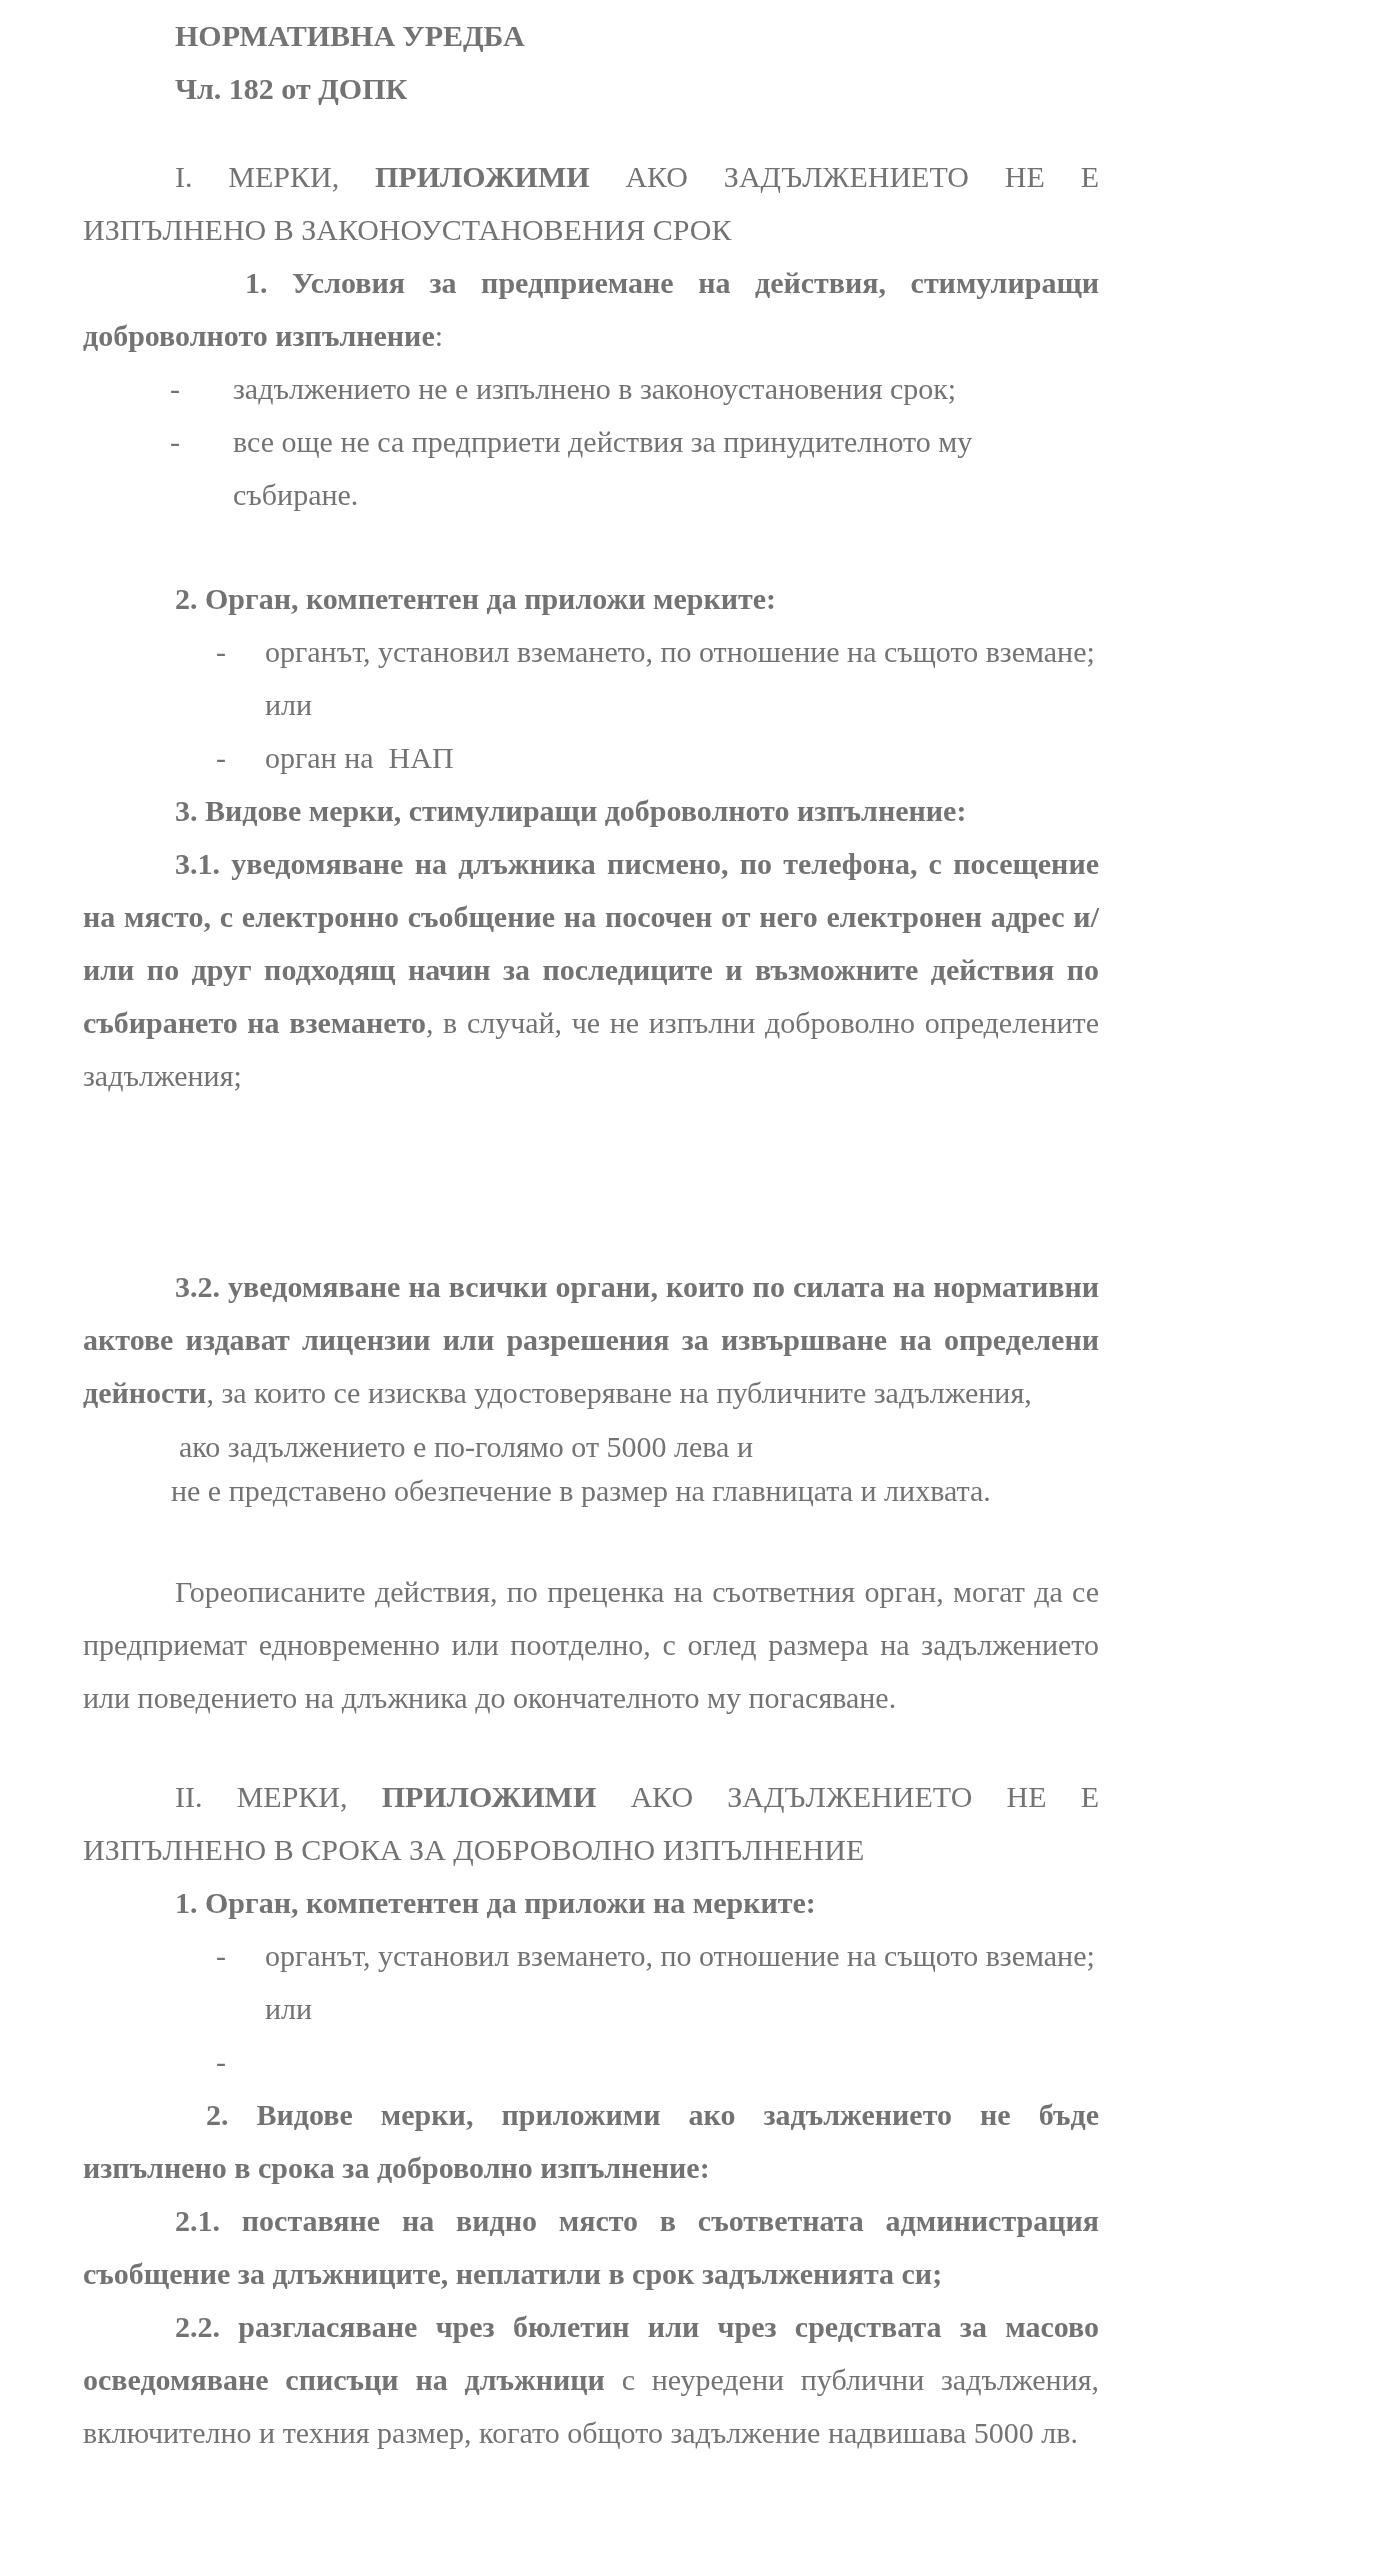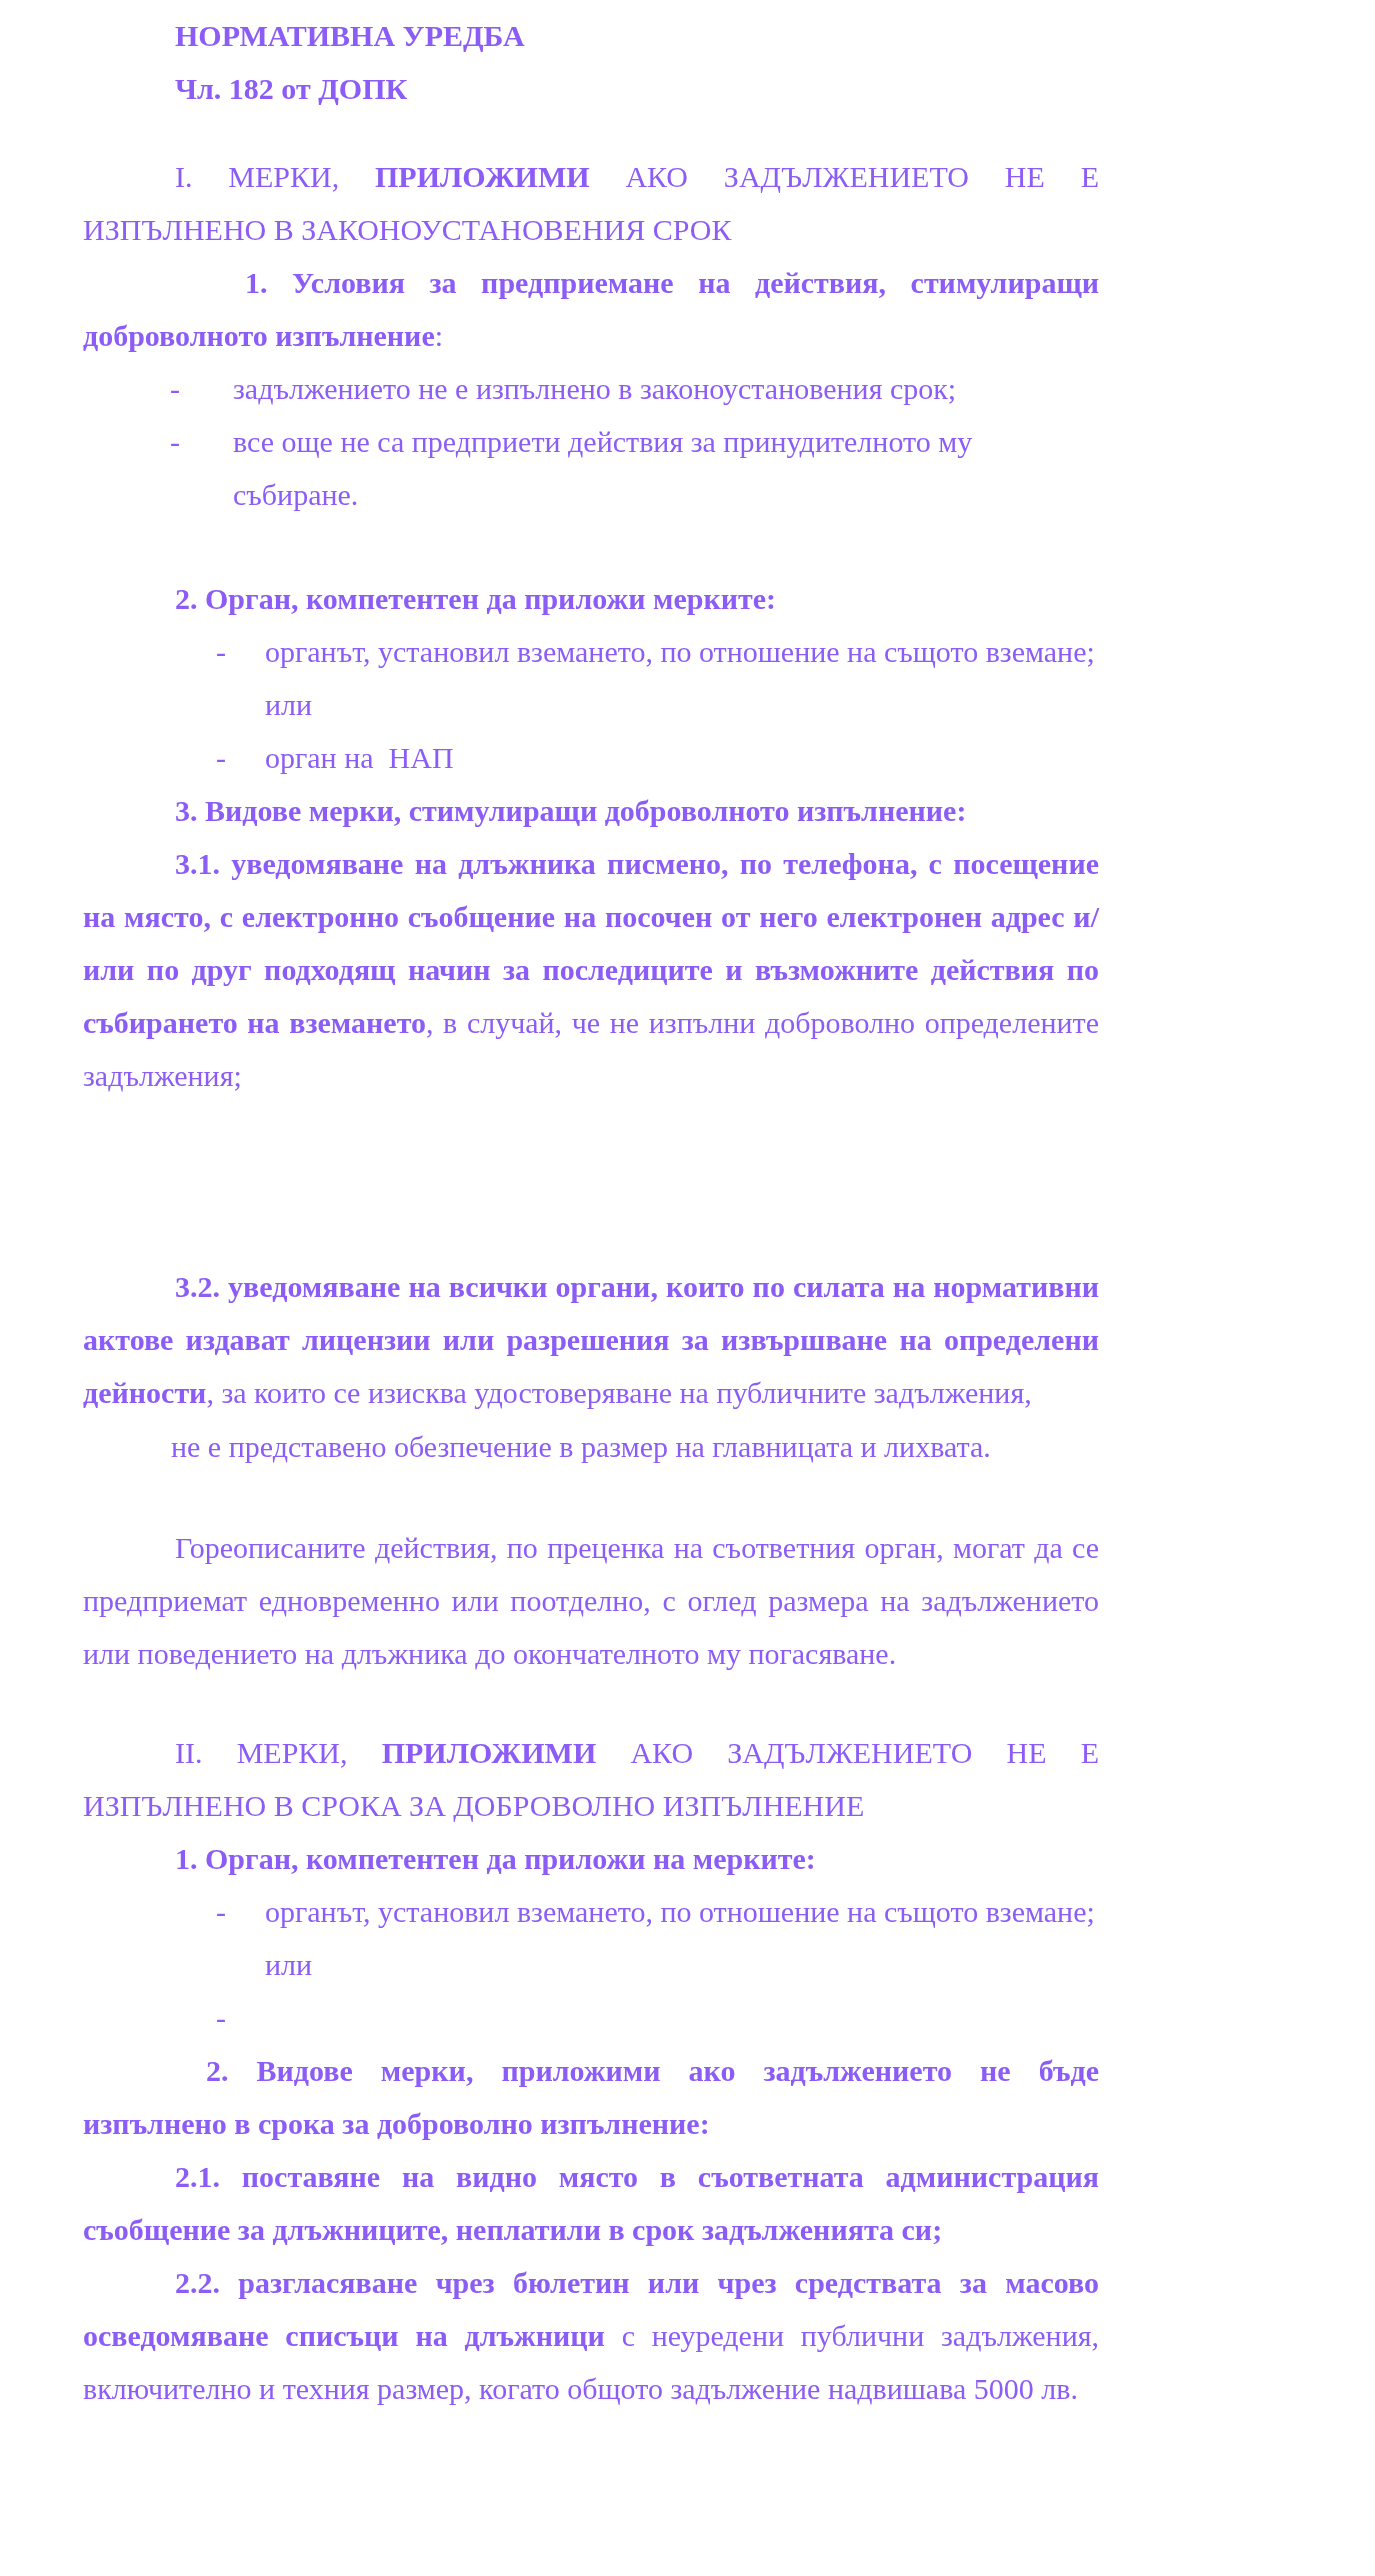"НОРМАТИВНА УРЕДБА" .page { color: #8b5cf6 -> #737373 }
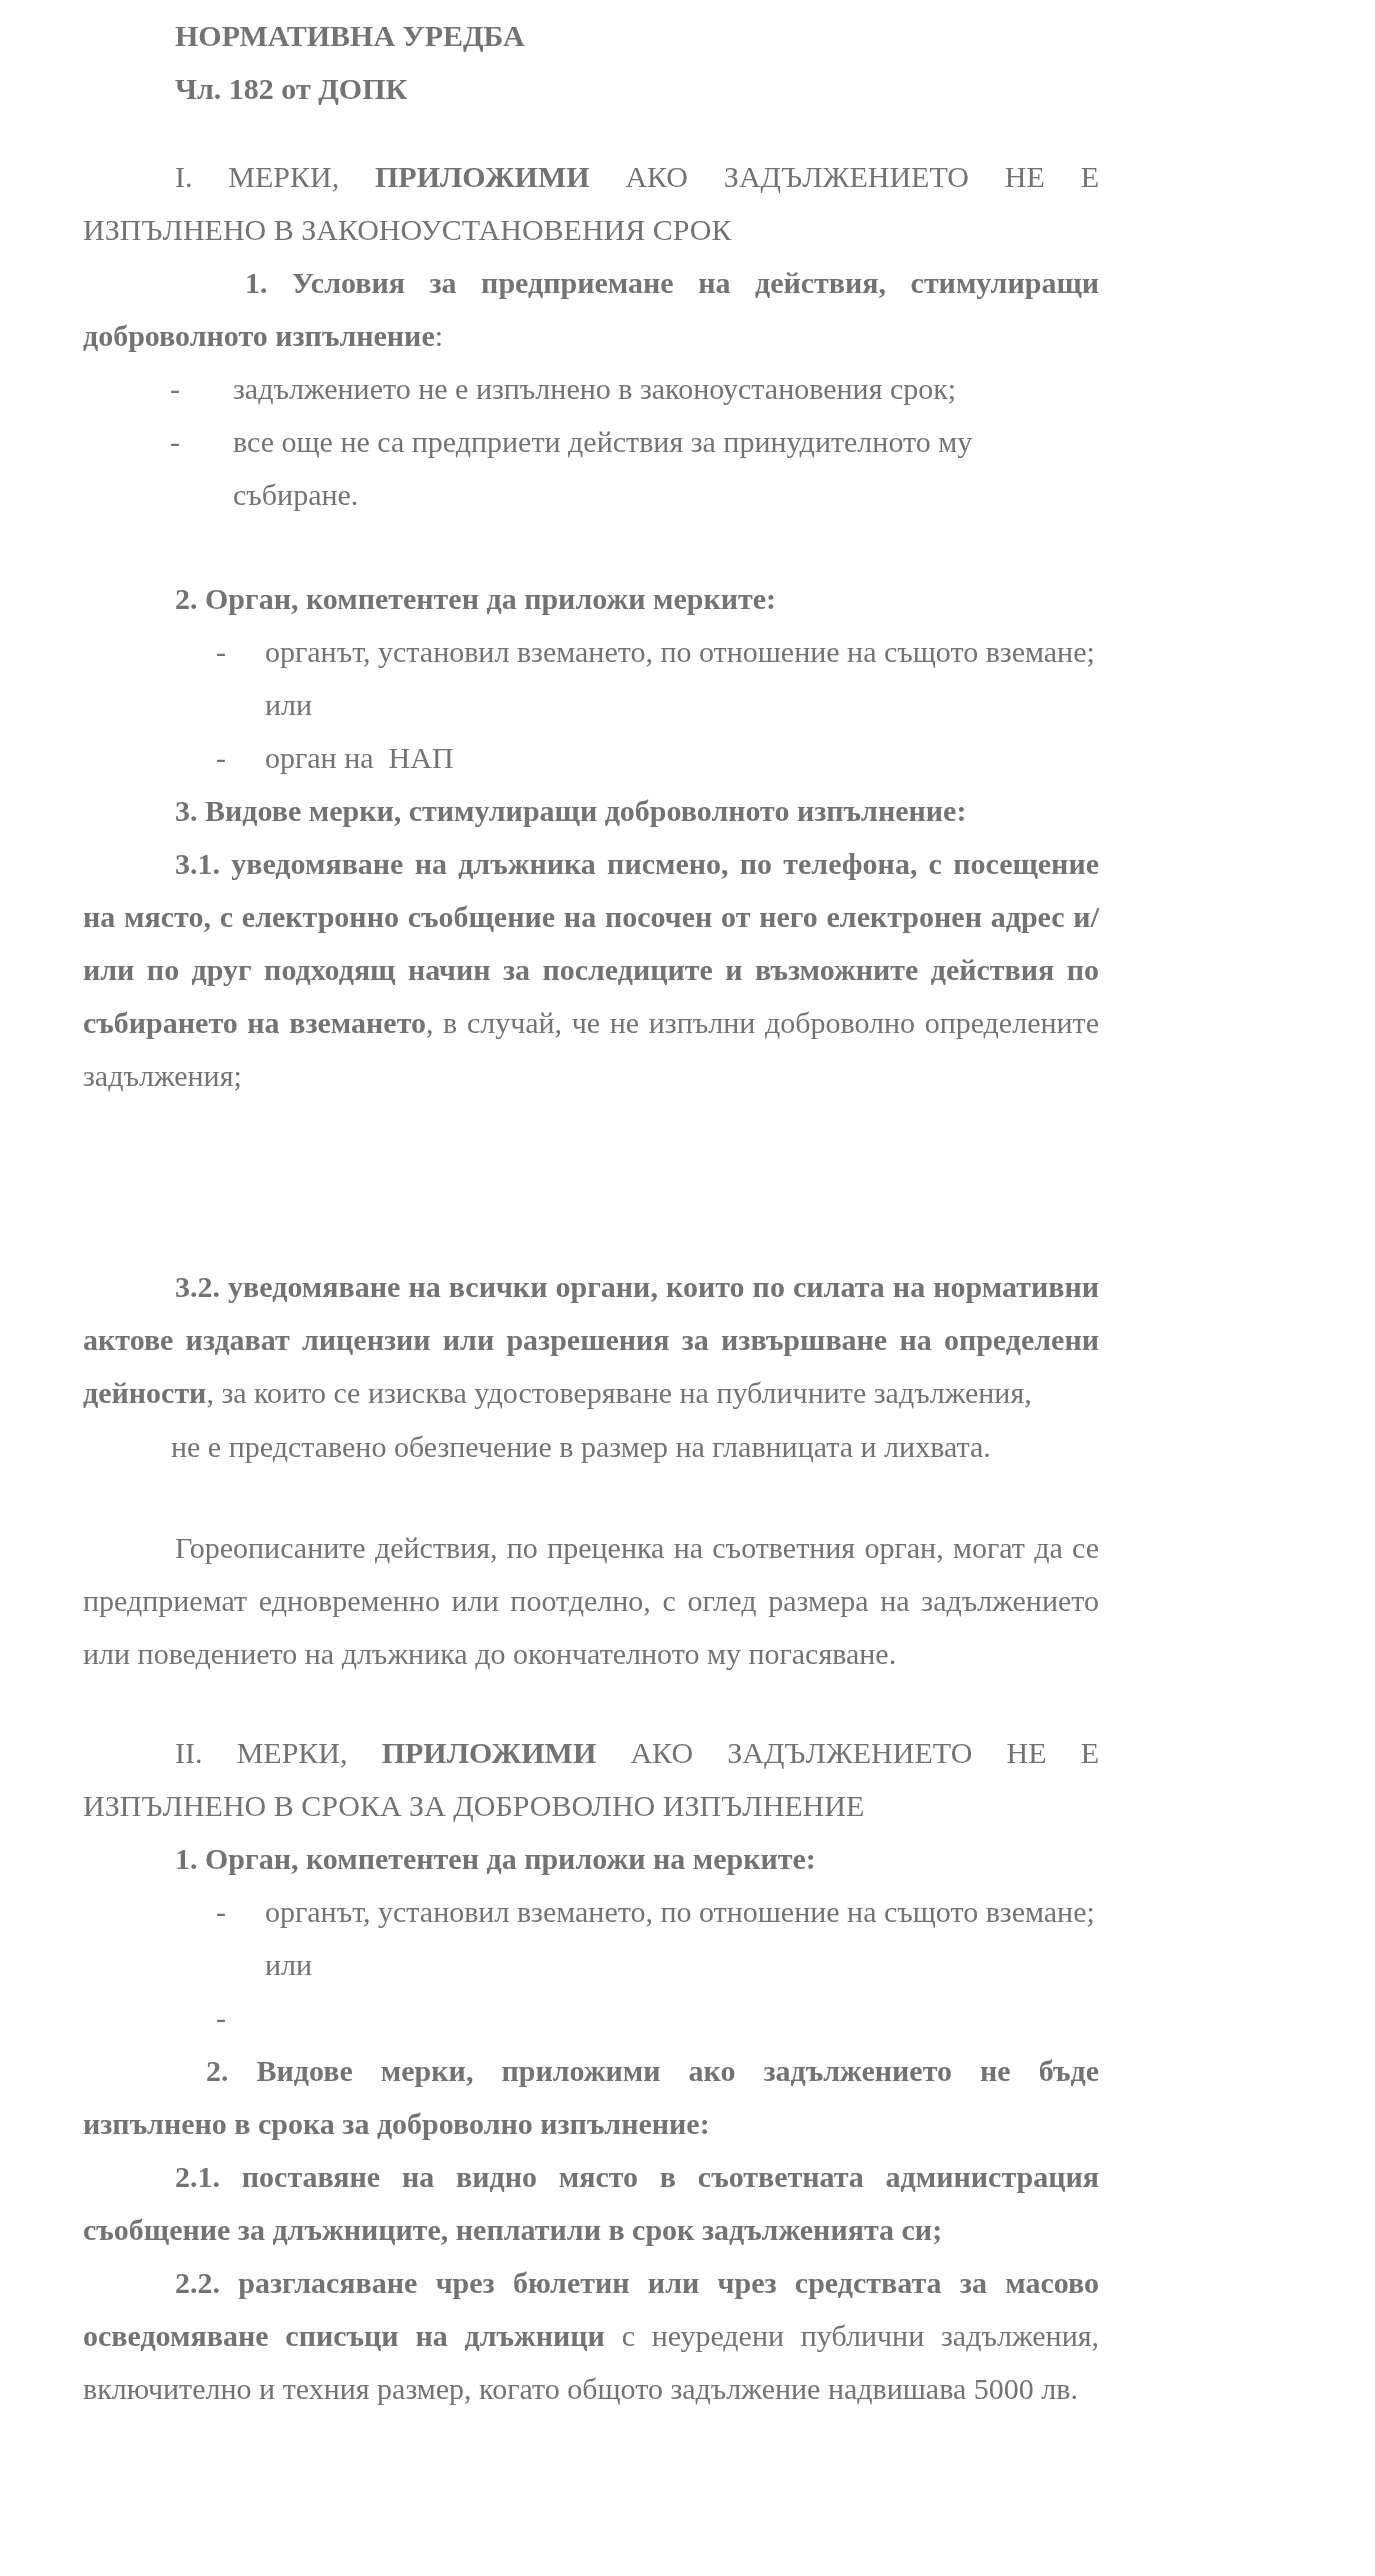"ако задължението е по-голямо от" span.cond-line { html: none -> <span>ако задължението е по-голямо от 5000 лева и</span> }
